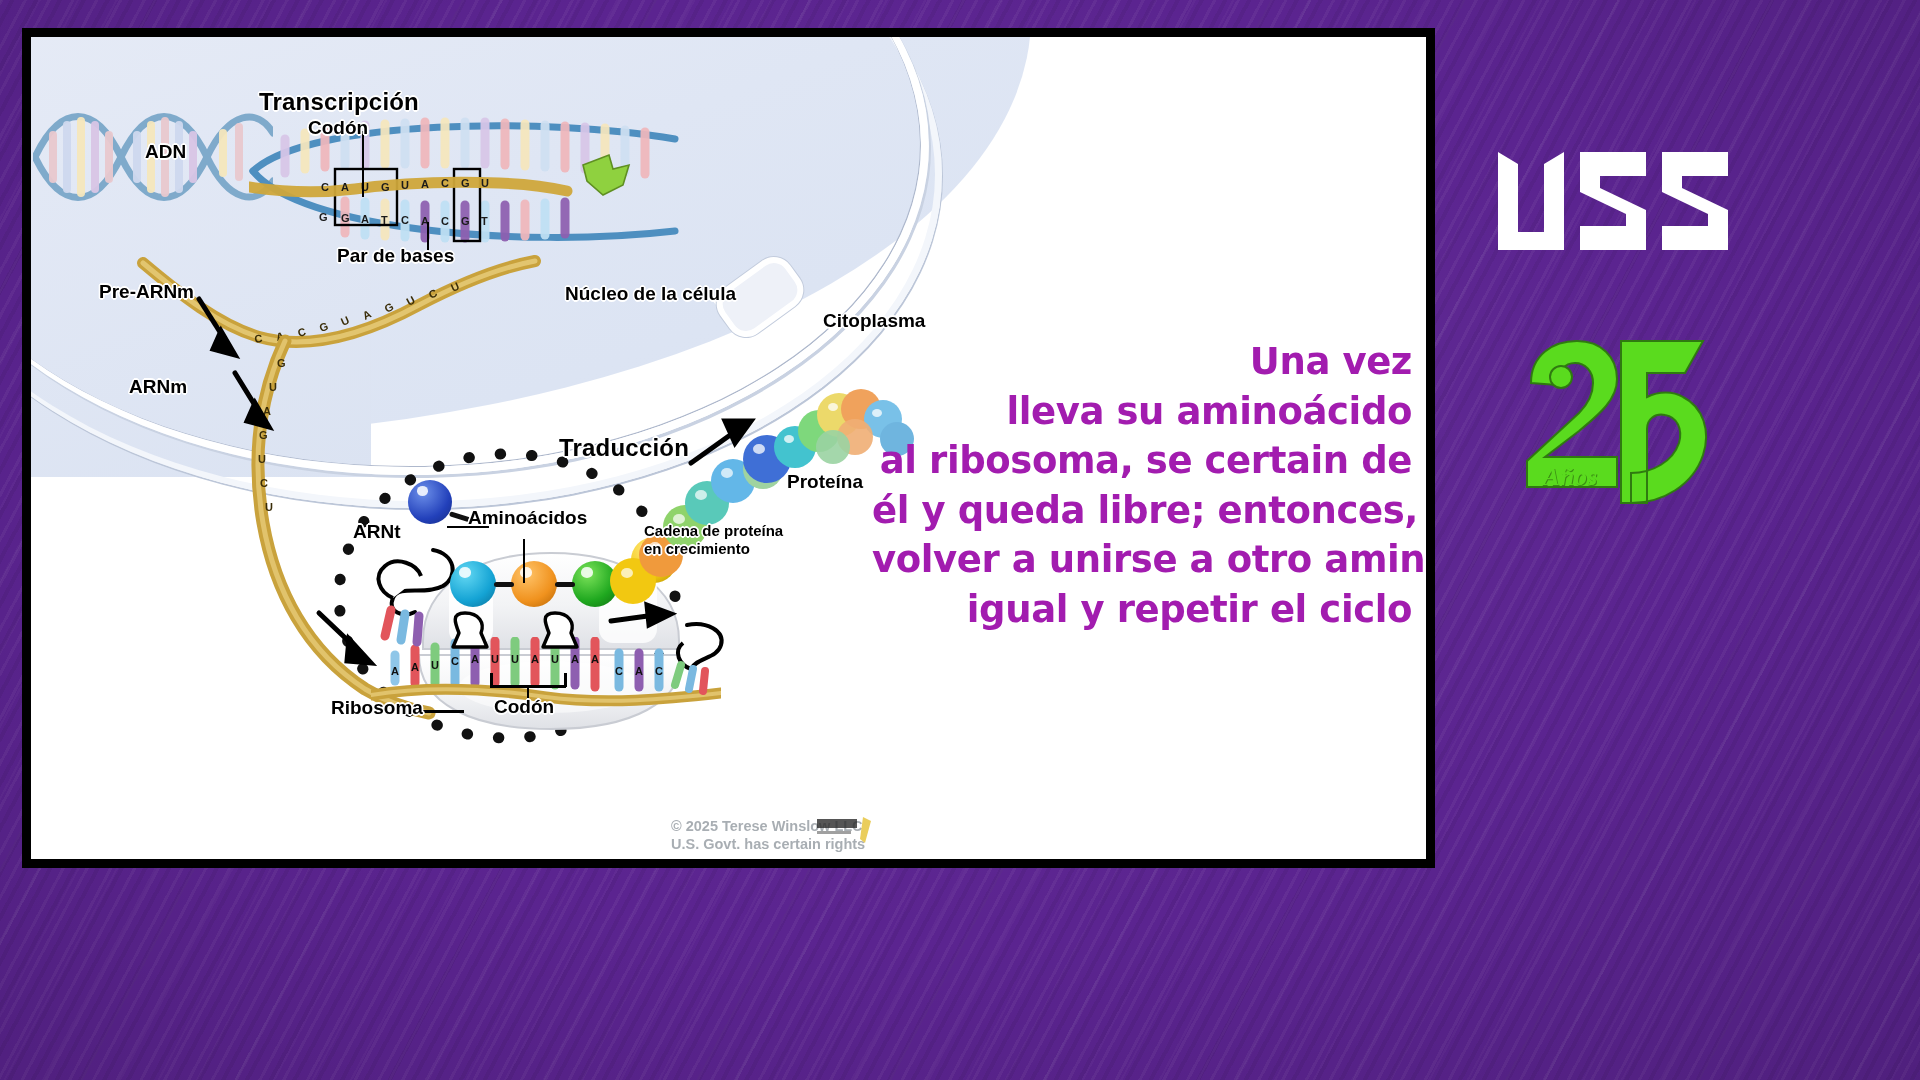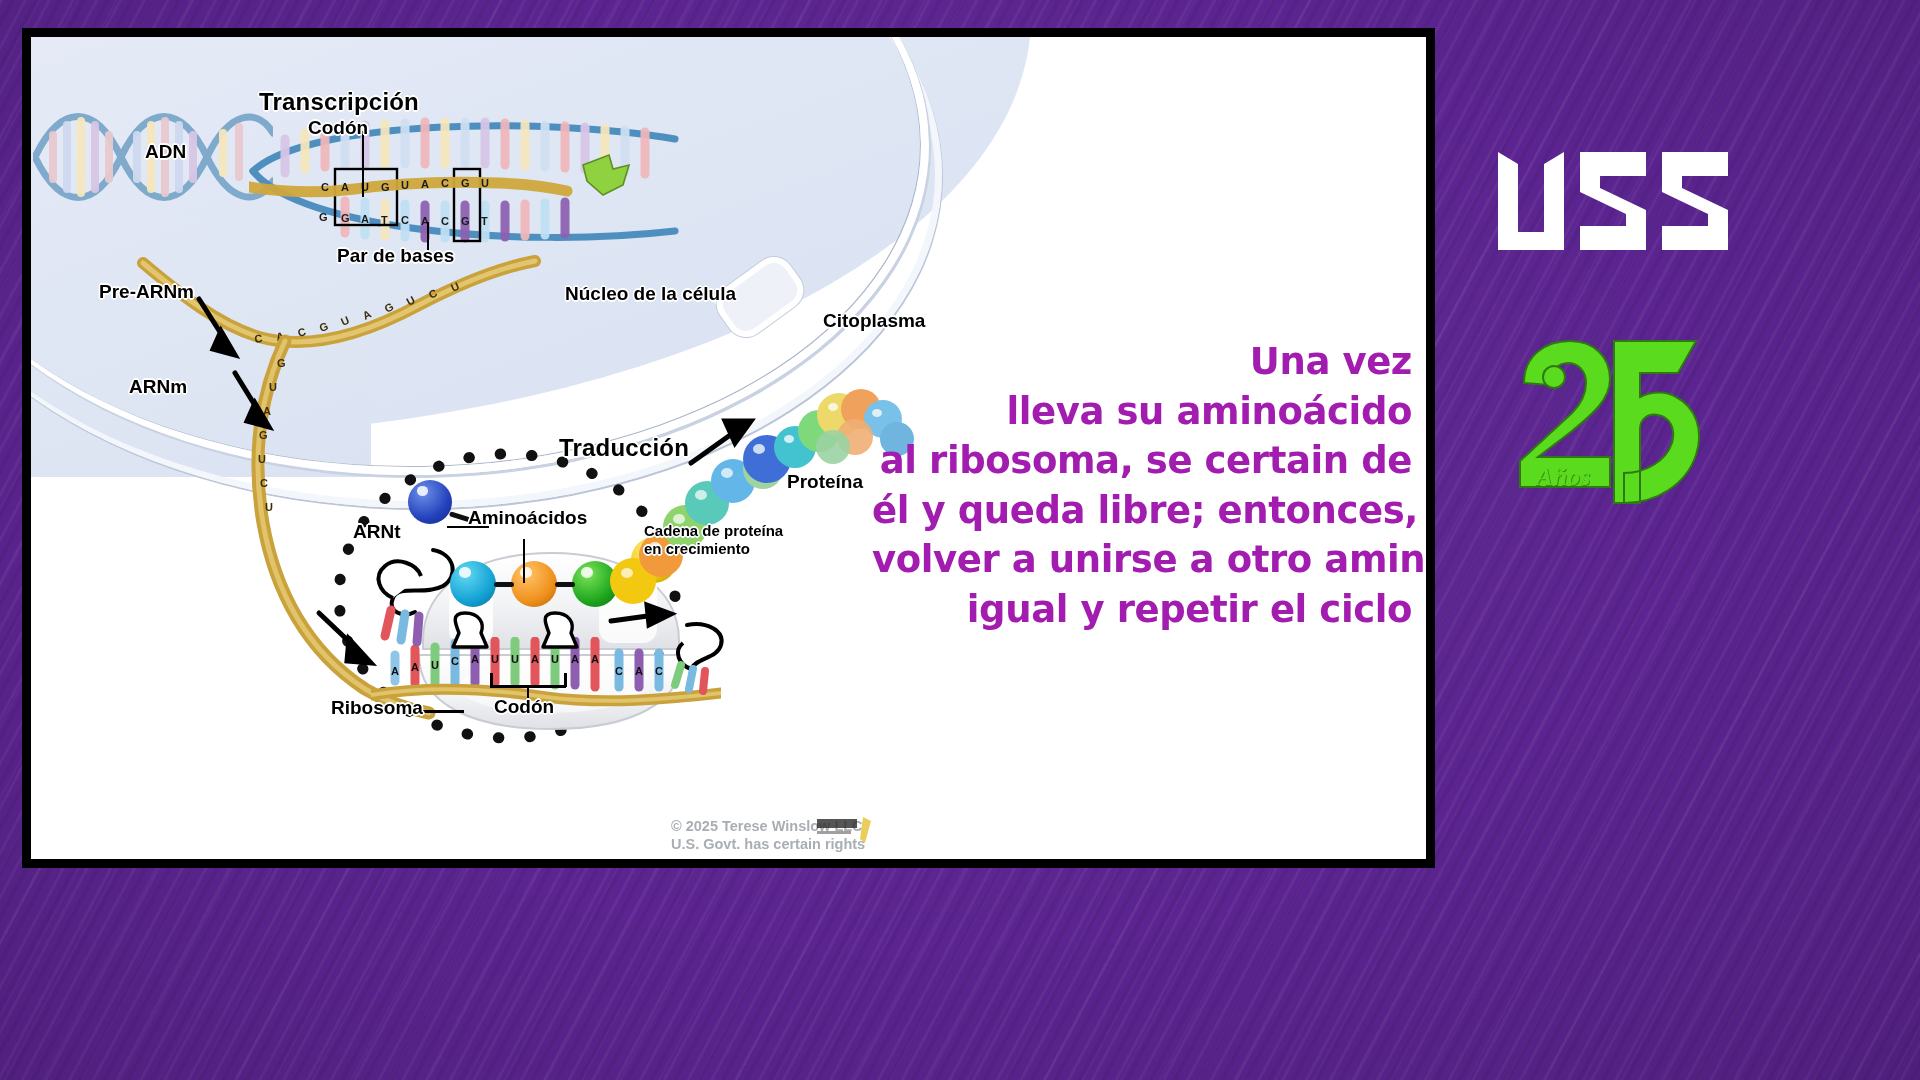"Años" #anniv { left: 36px -> 43px }
